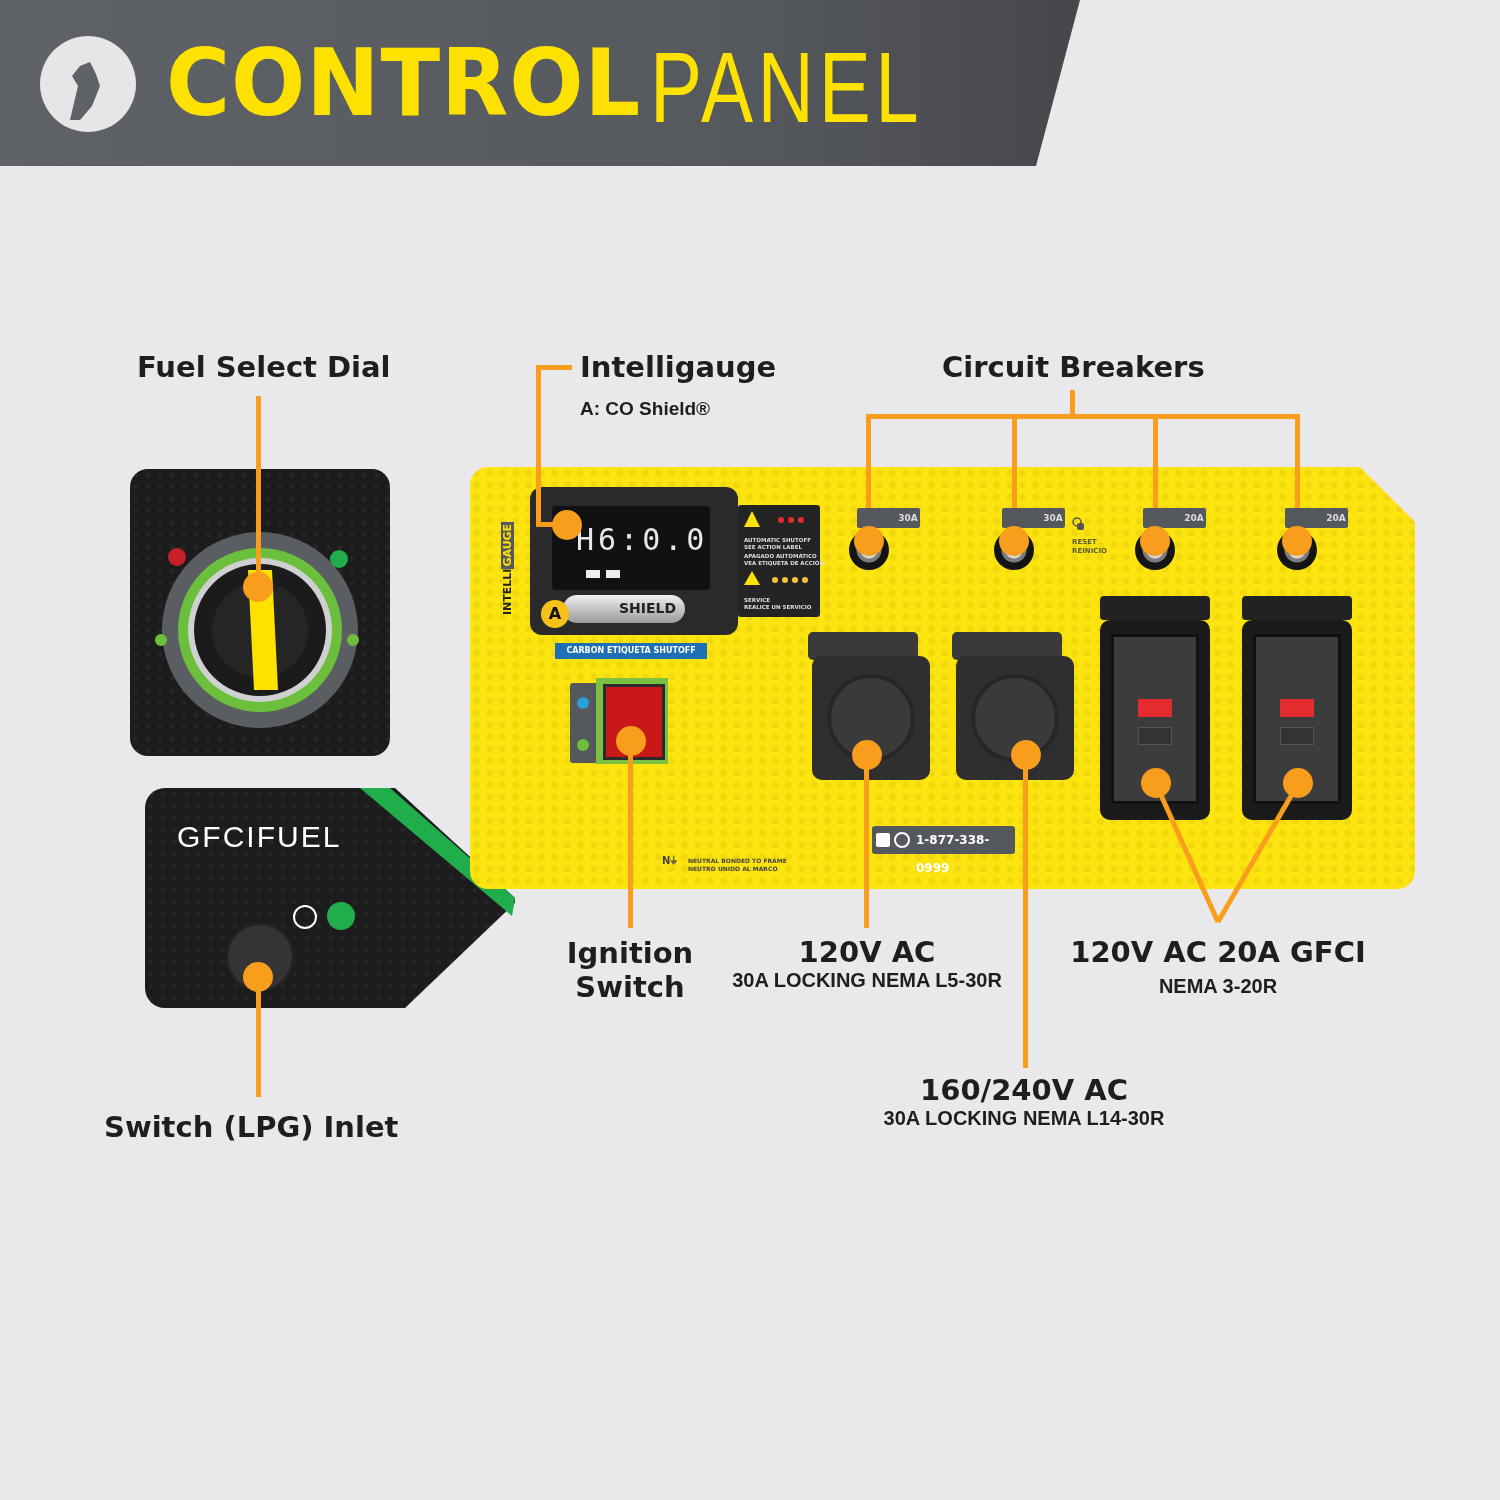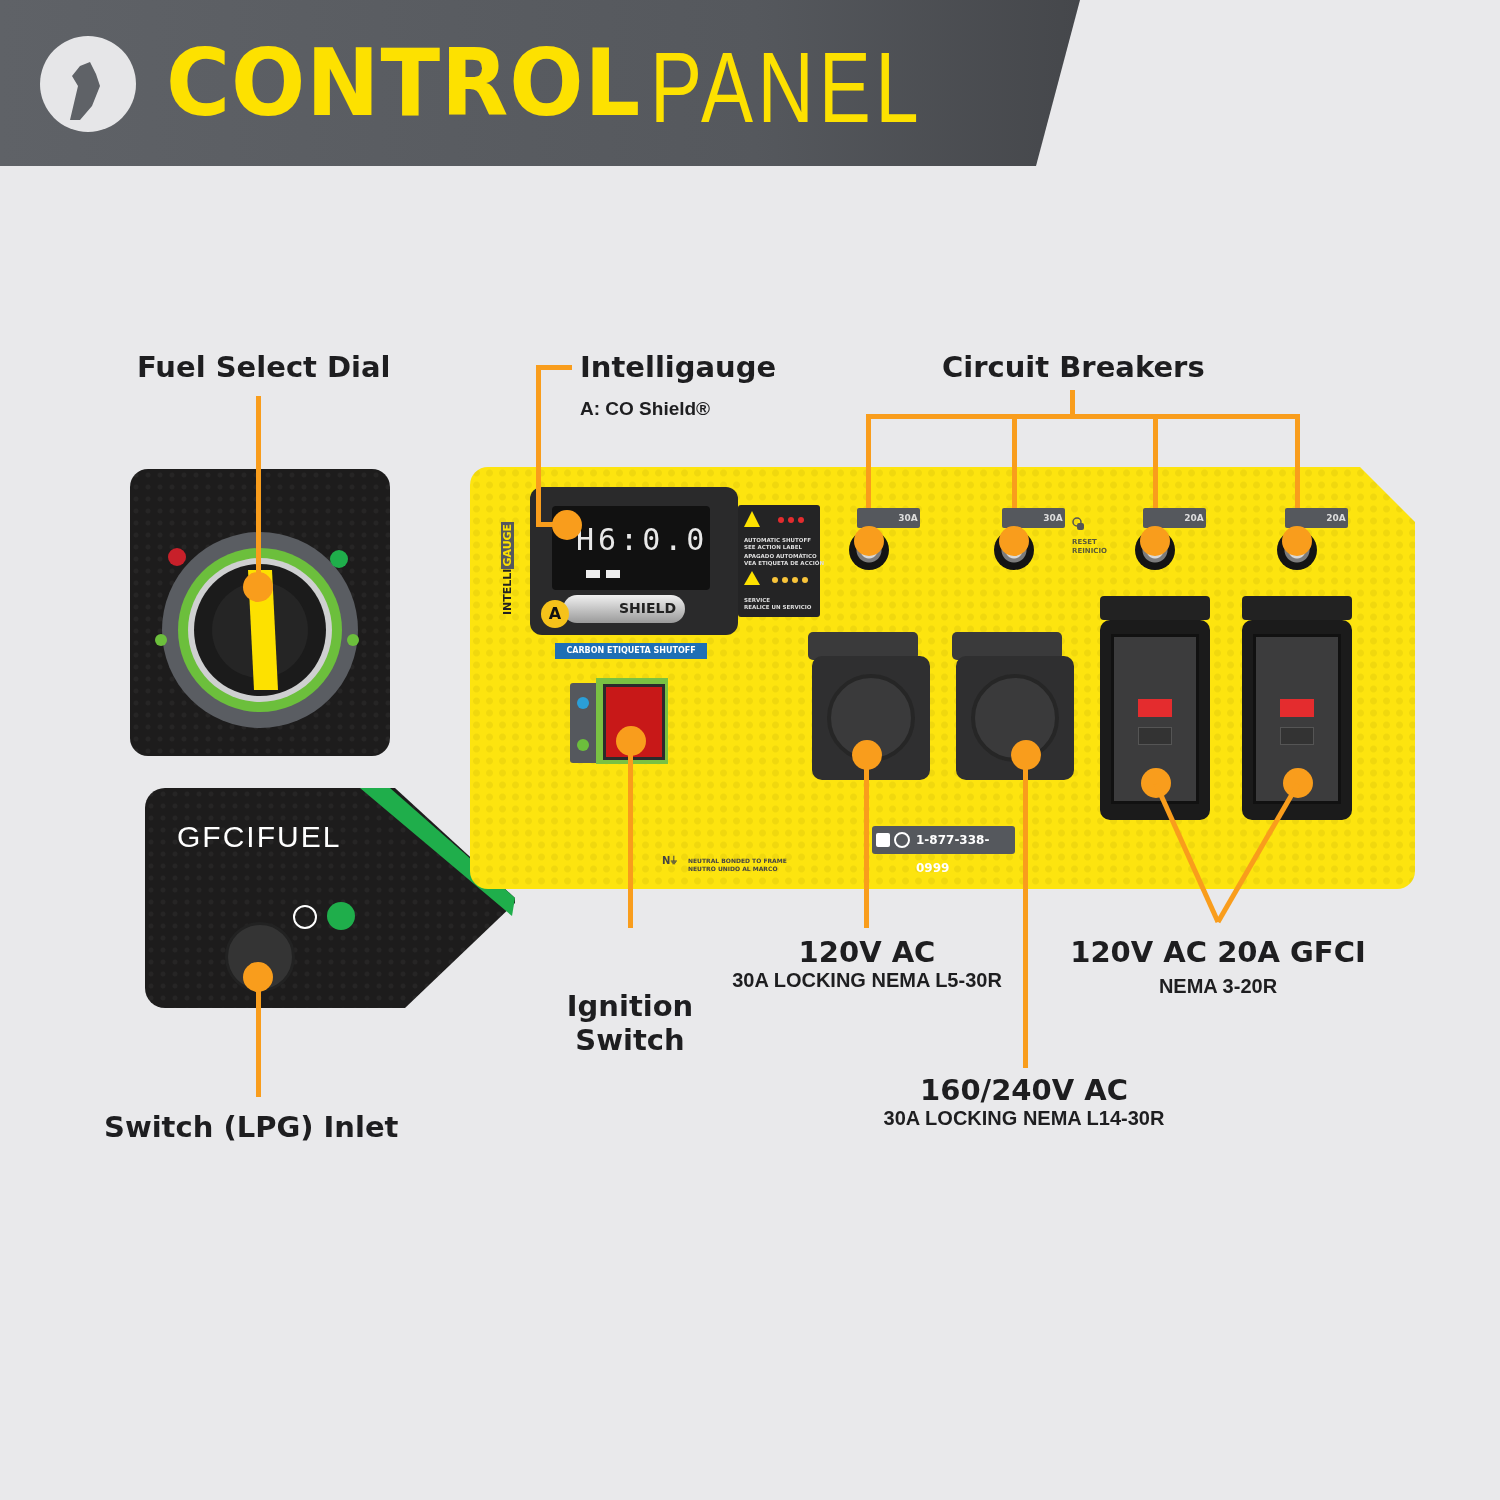"Ignition" div.abs { top: 989px -> 936px }
